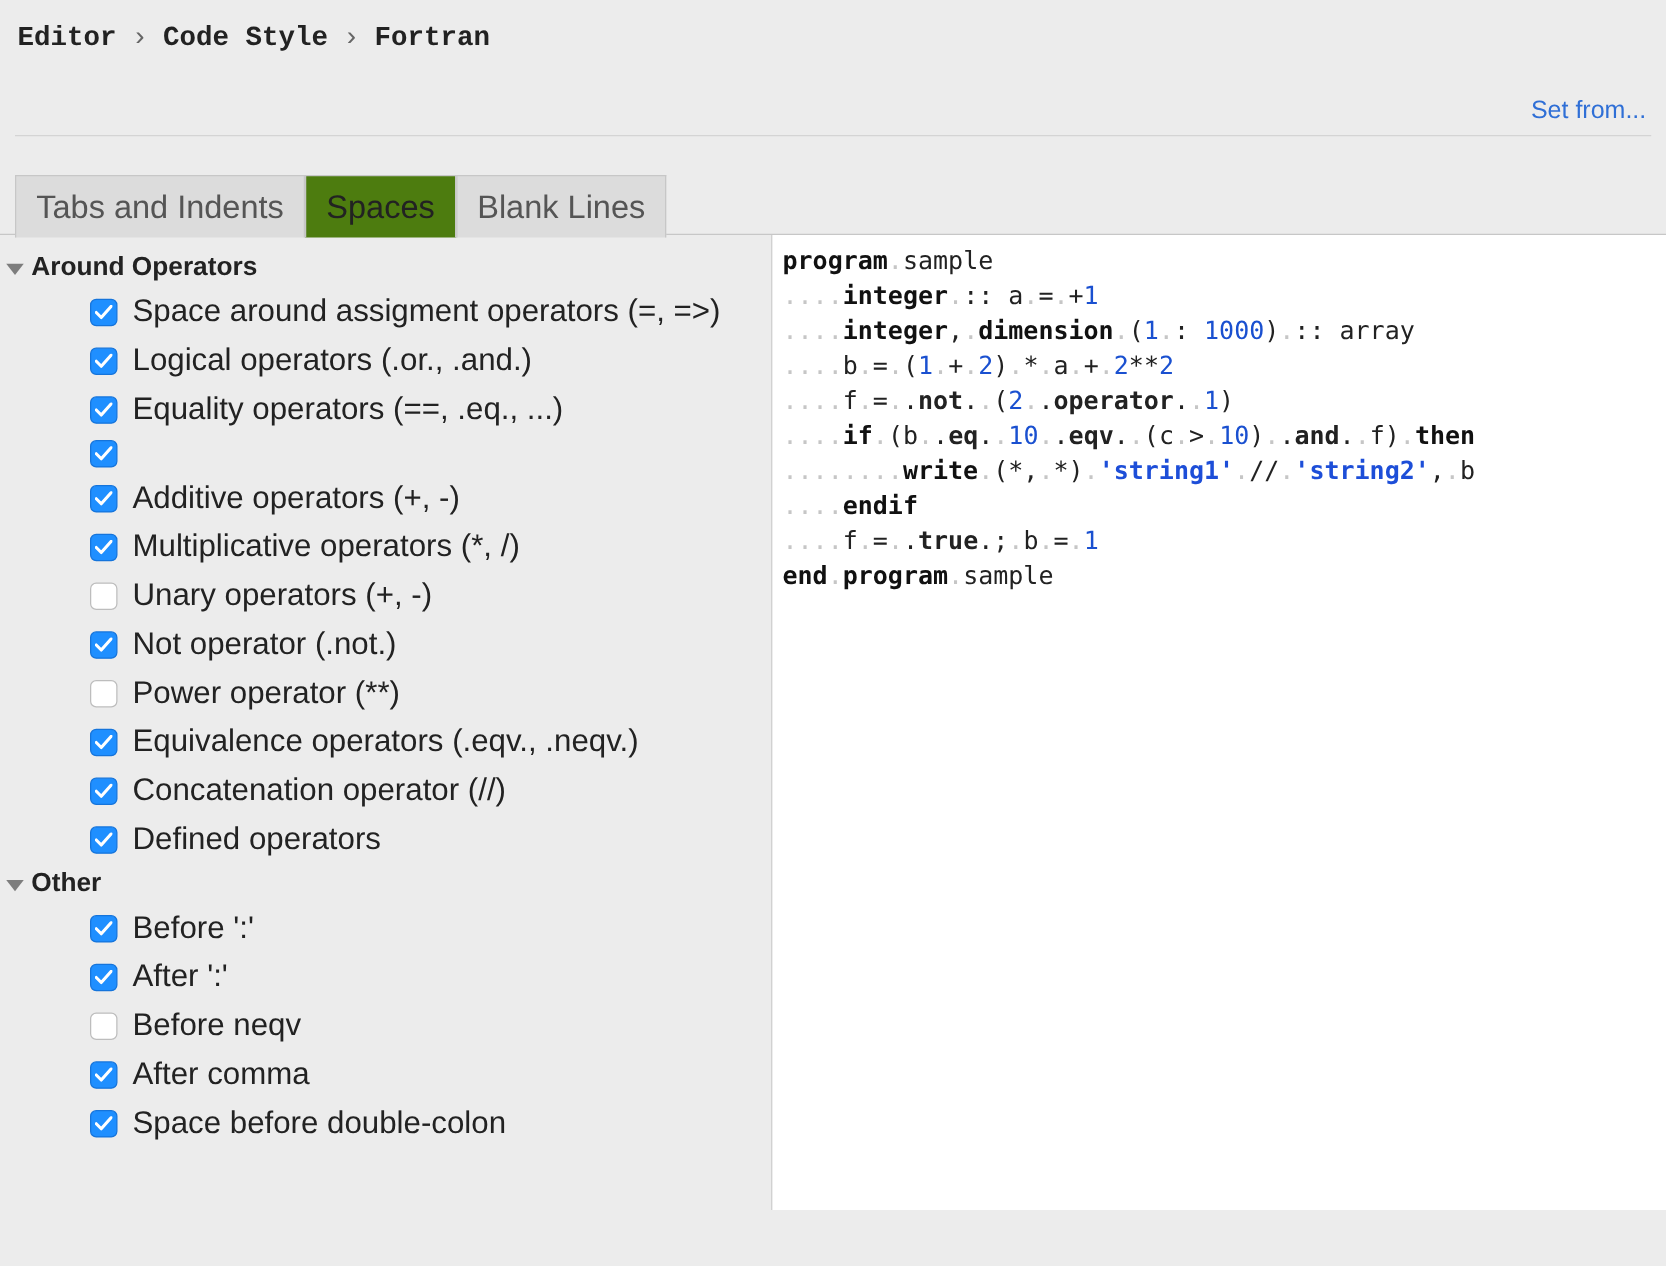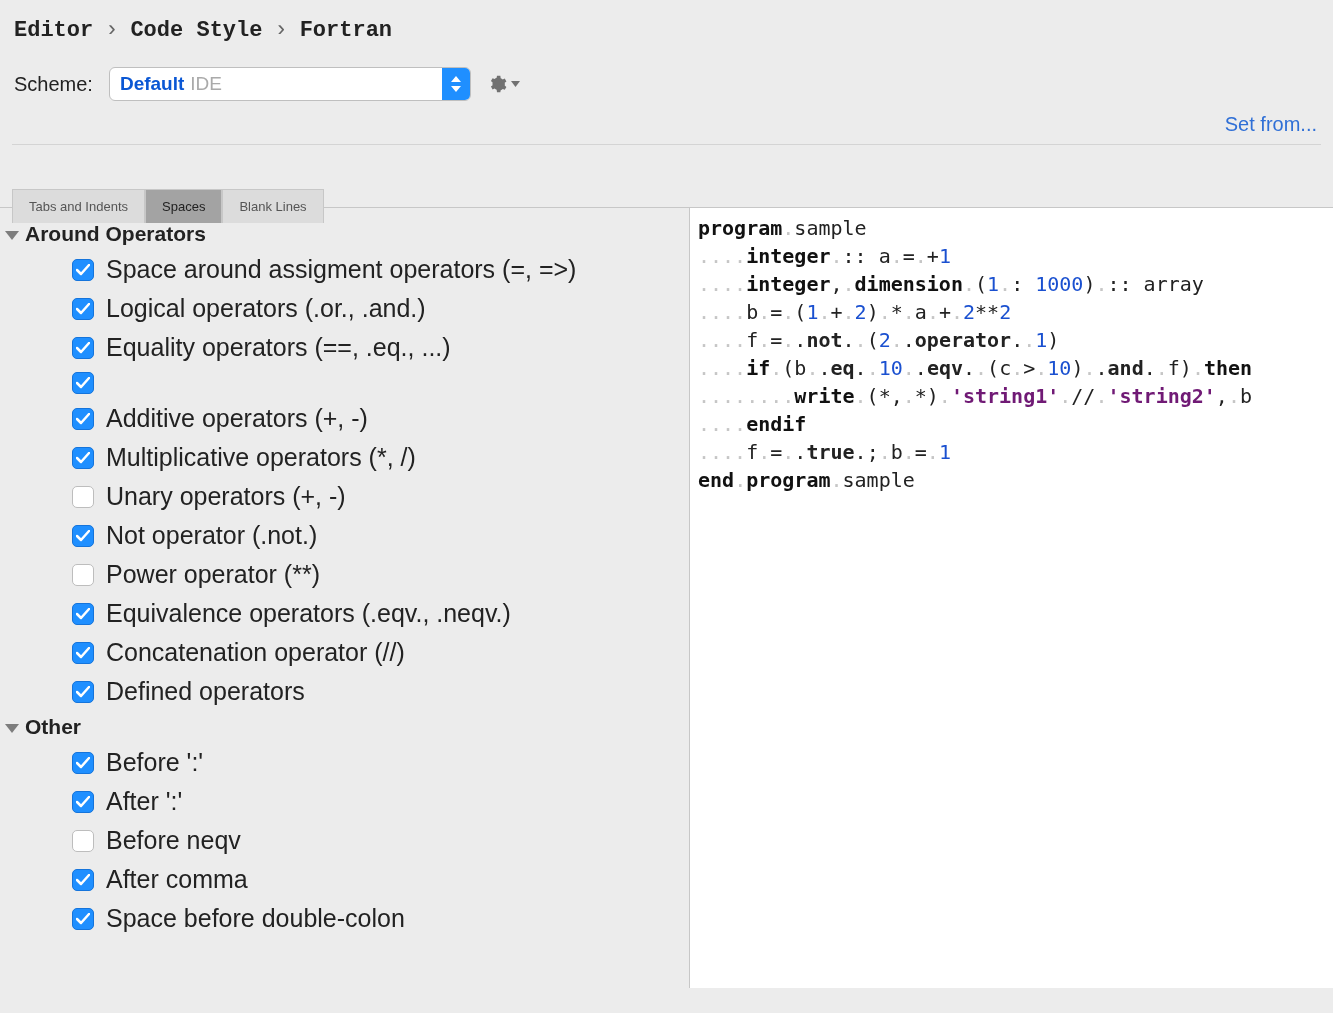"Scheme:" div.scheme-row { html: <div> <span>Scheme:</span> <div> <span>Default</span> <span>IDE</span> <span> <svg> <path></path> </svg> </span> </div> <span> <svg> <path></path> </svg> <svg> <path></path> </svg> </span> </div> -> none }
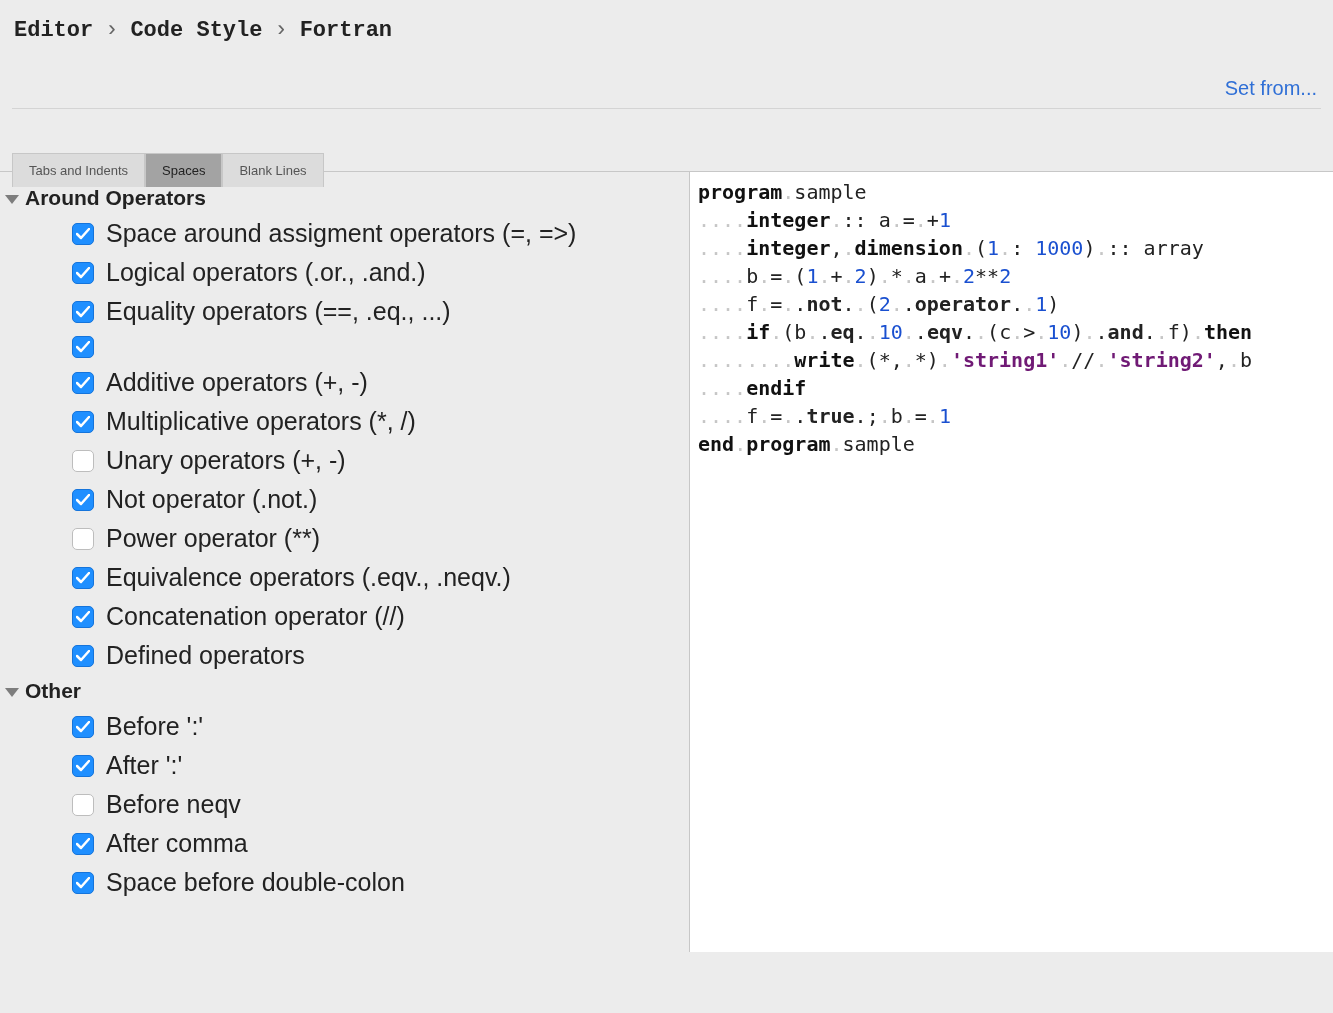"Tabs and Indents" .tab { font-size: 13px -> 26px; top: 16px -> 3px }
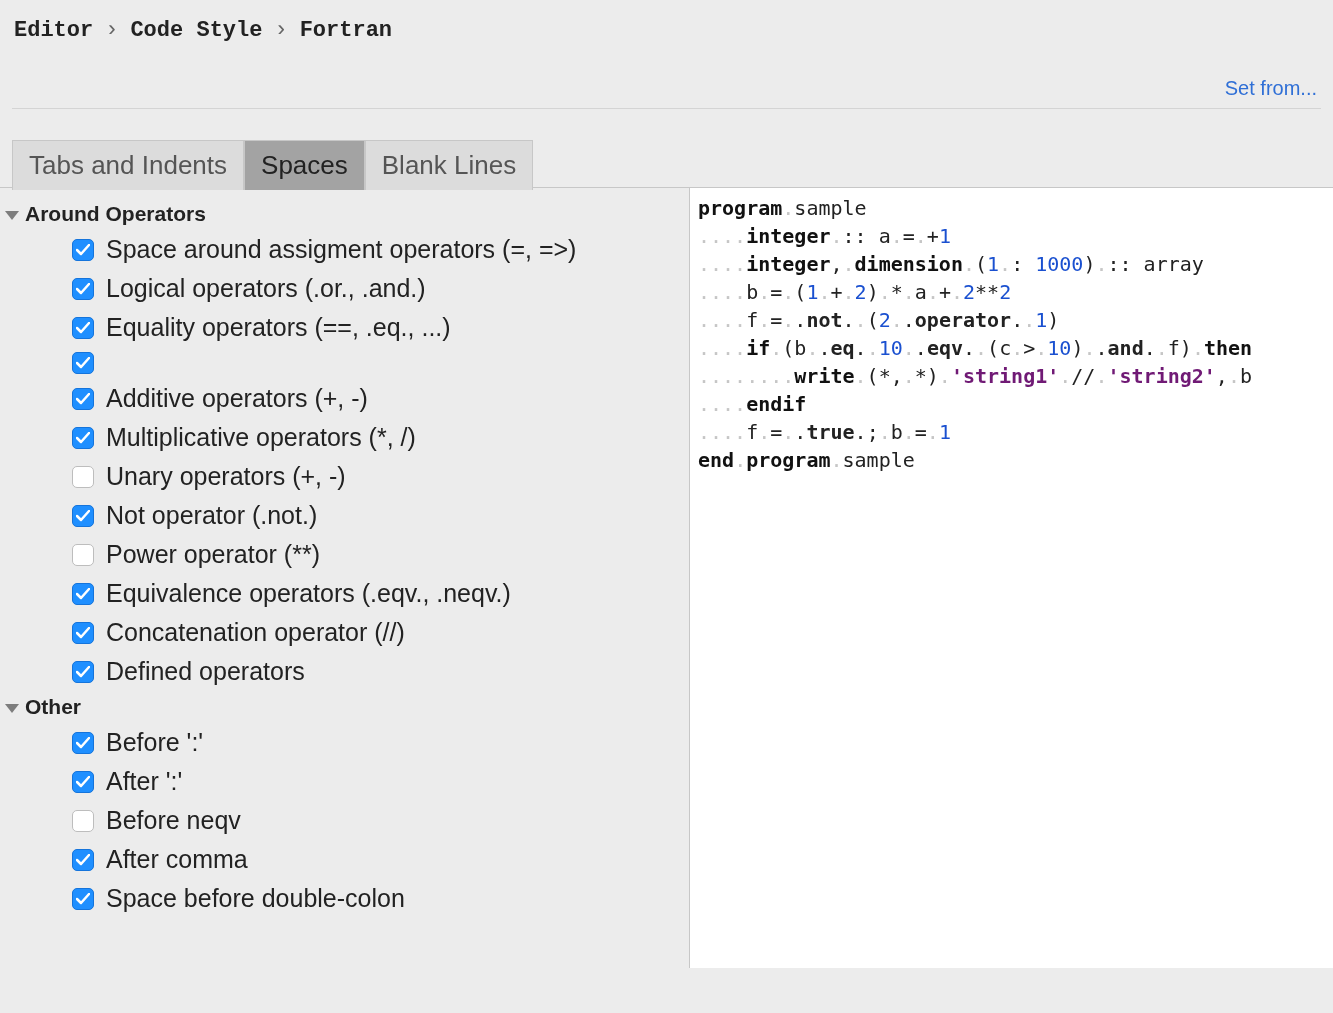"Spaces" .tab.active { background: #a3a3a3 -> #4d7c0f }
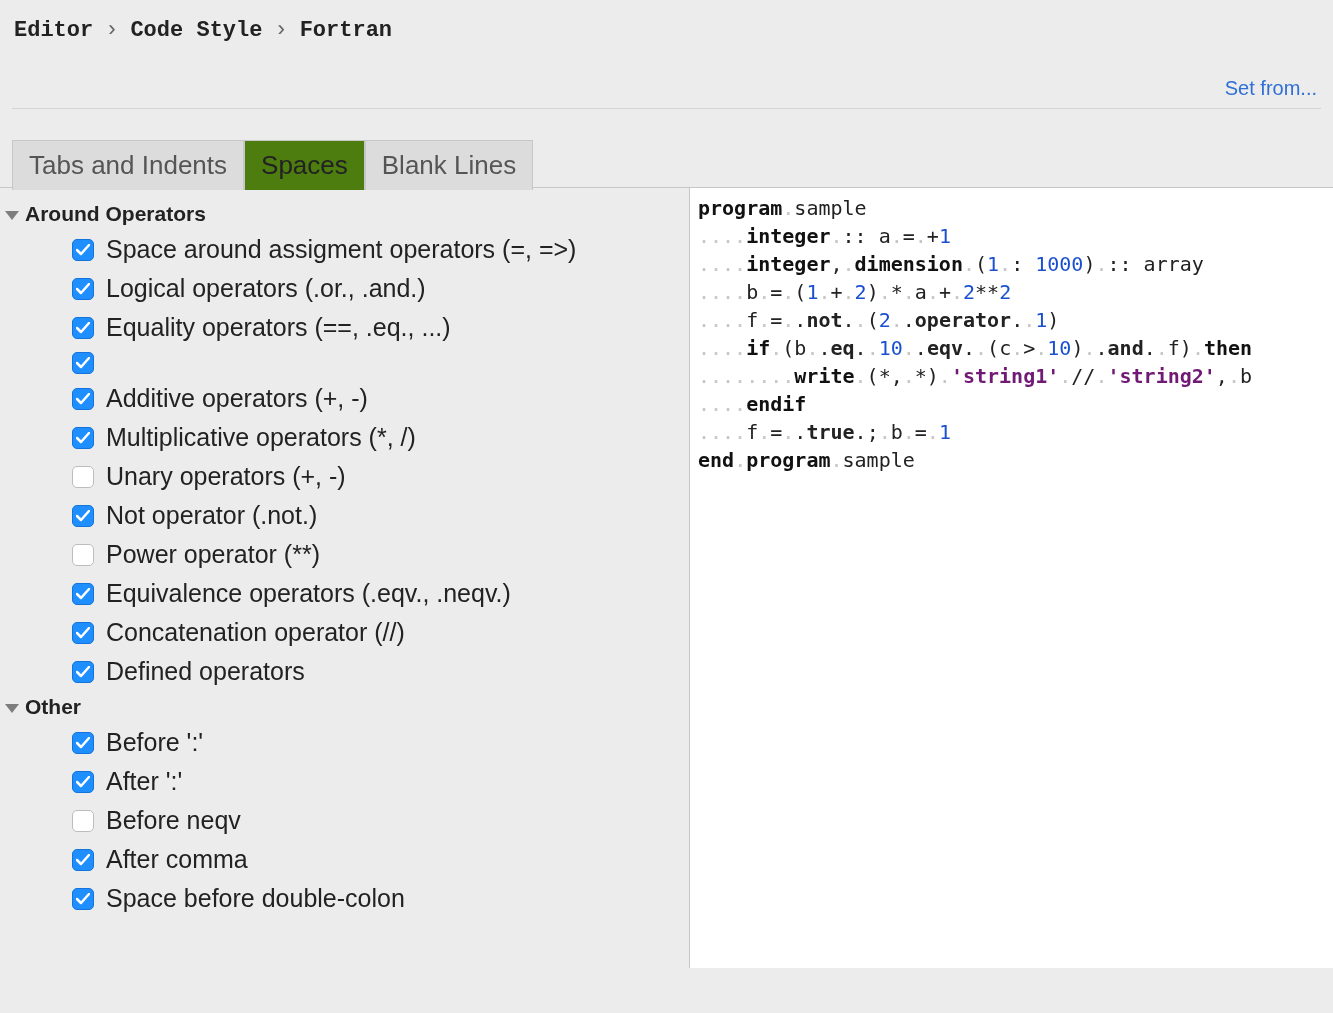"Around Operators" .left { width: 690px -> 618px }
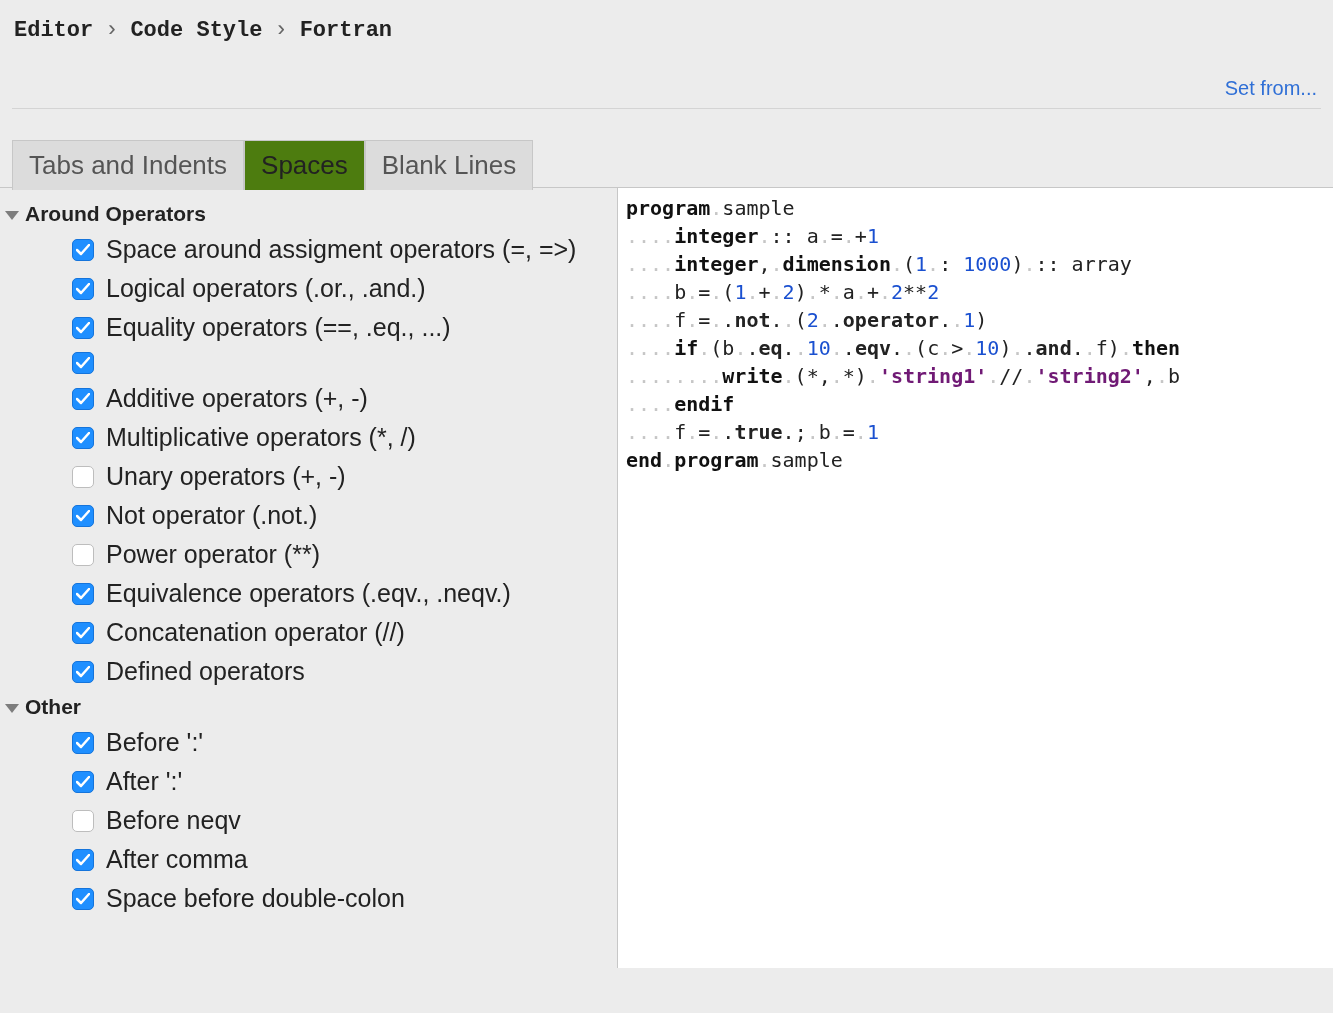"'string1'" .code .str { color: #701a75 -> #1d4ed8 }
